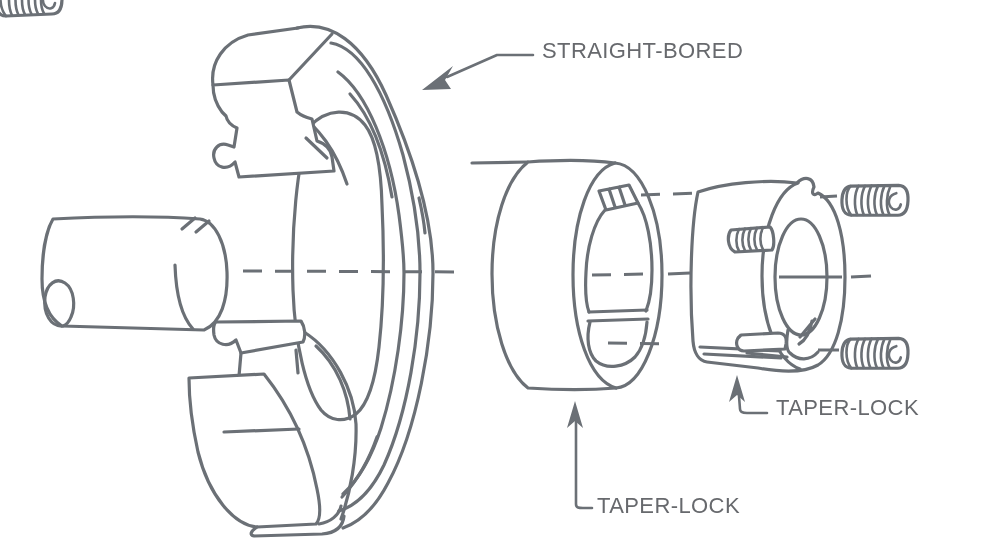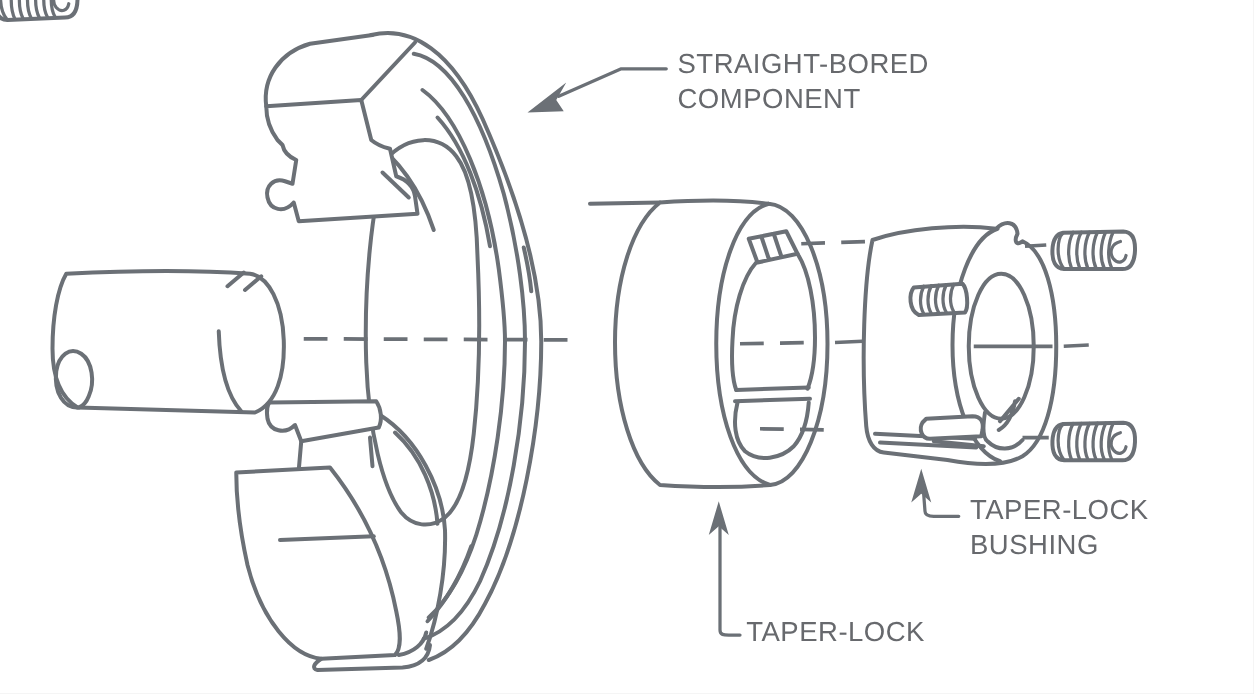"COMPONENT" div { html: <div>COMPONENT</div> -> none }
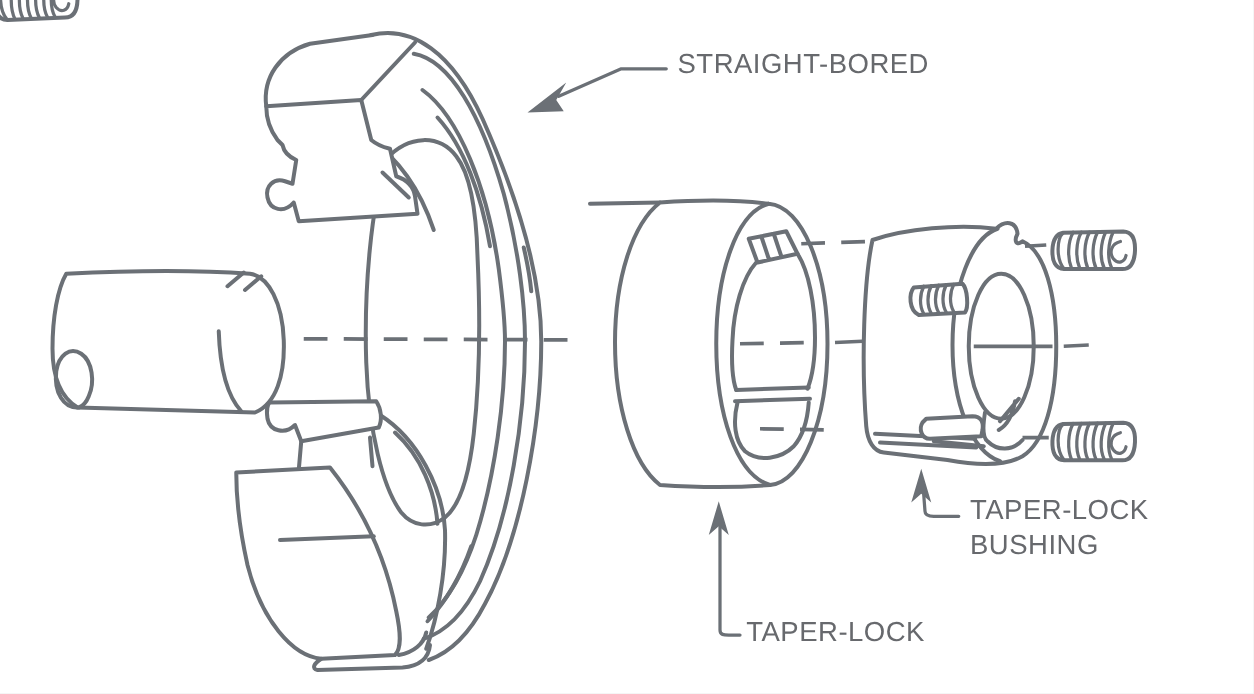"BUSHING" div { html: <div>BUSHING</div> -> none }
